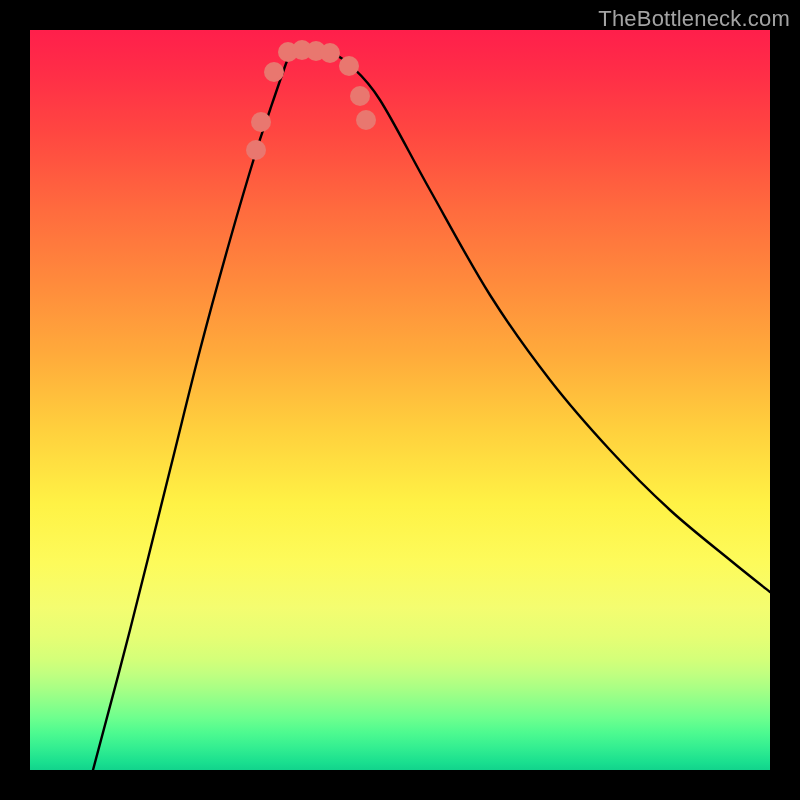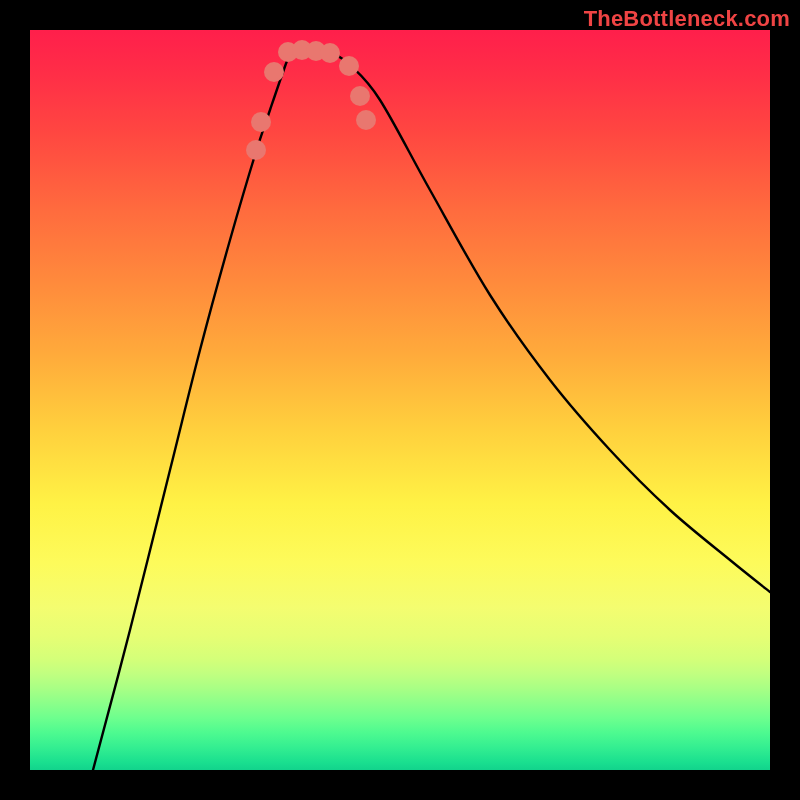"TheBottleneck.com" .watermark { color: #ef4444 -> #a3a3a3; font-weight: 700 -> 400 }
